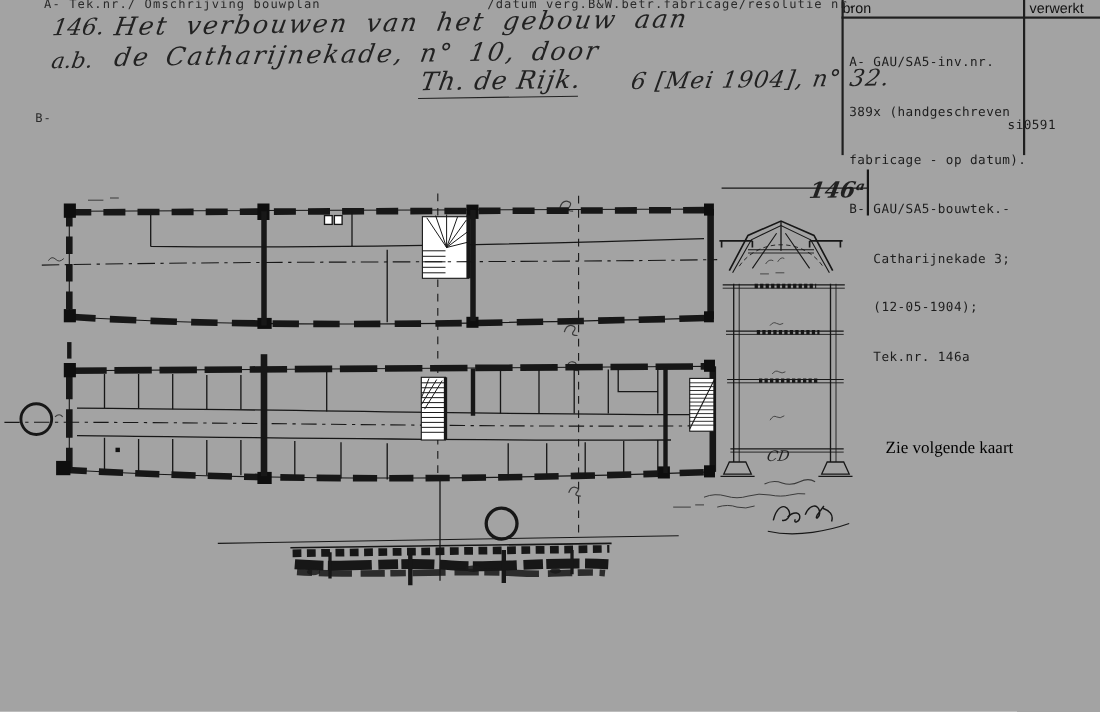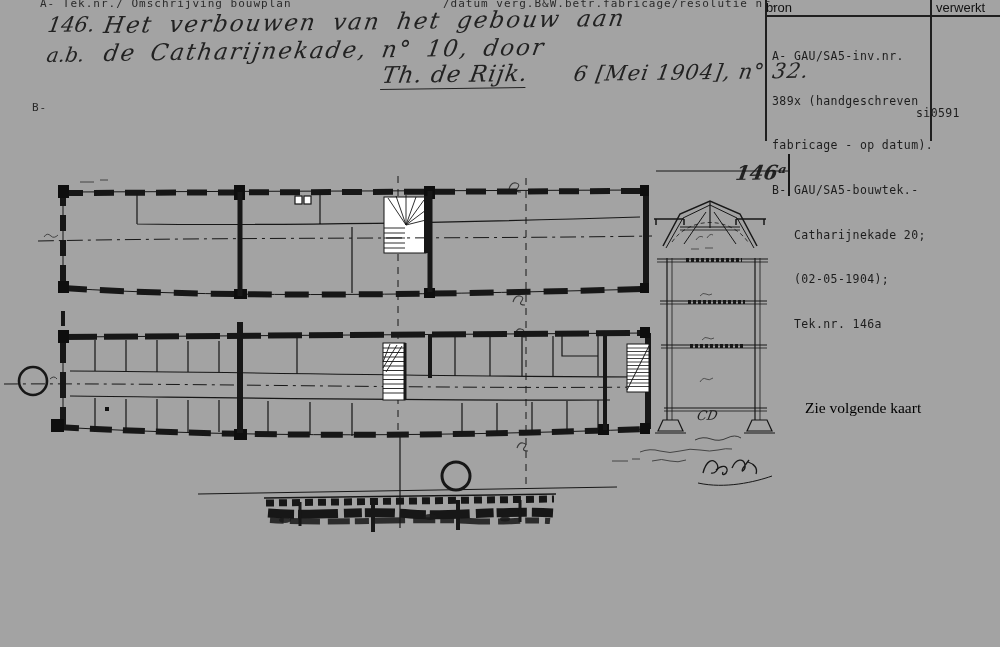"Catharijnekade 20;" div { text: 20 -> 3 }
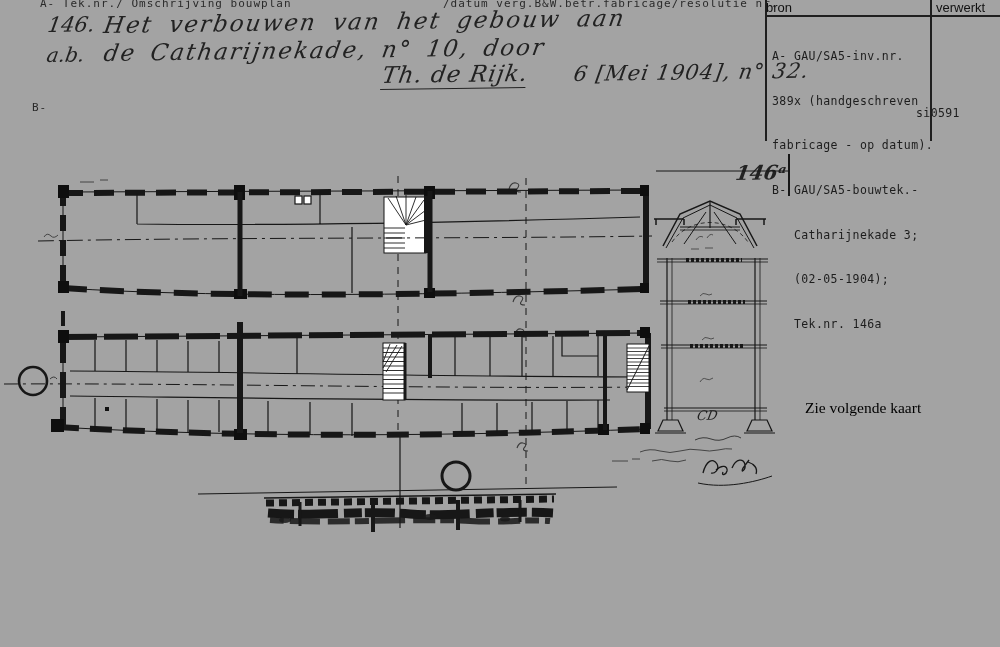"(02-05-1904);" div { text: 02-05-1904 -> 12-05-1904 }
